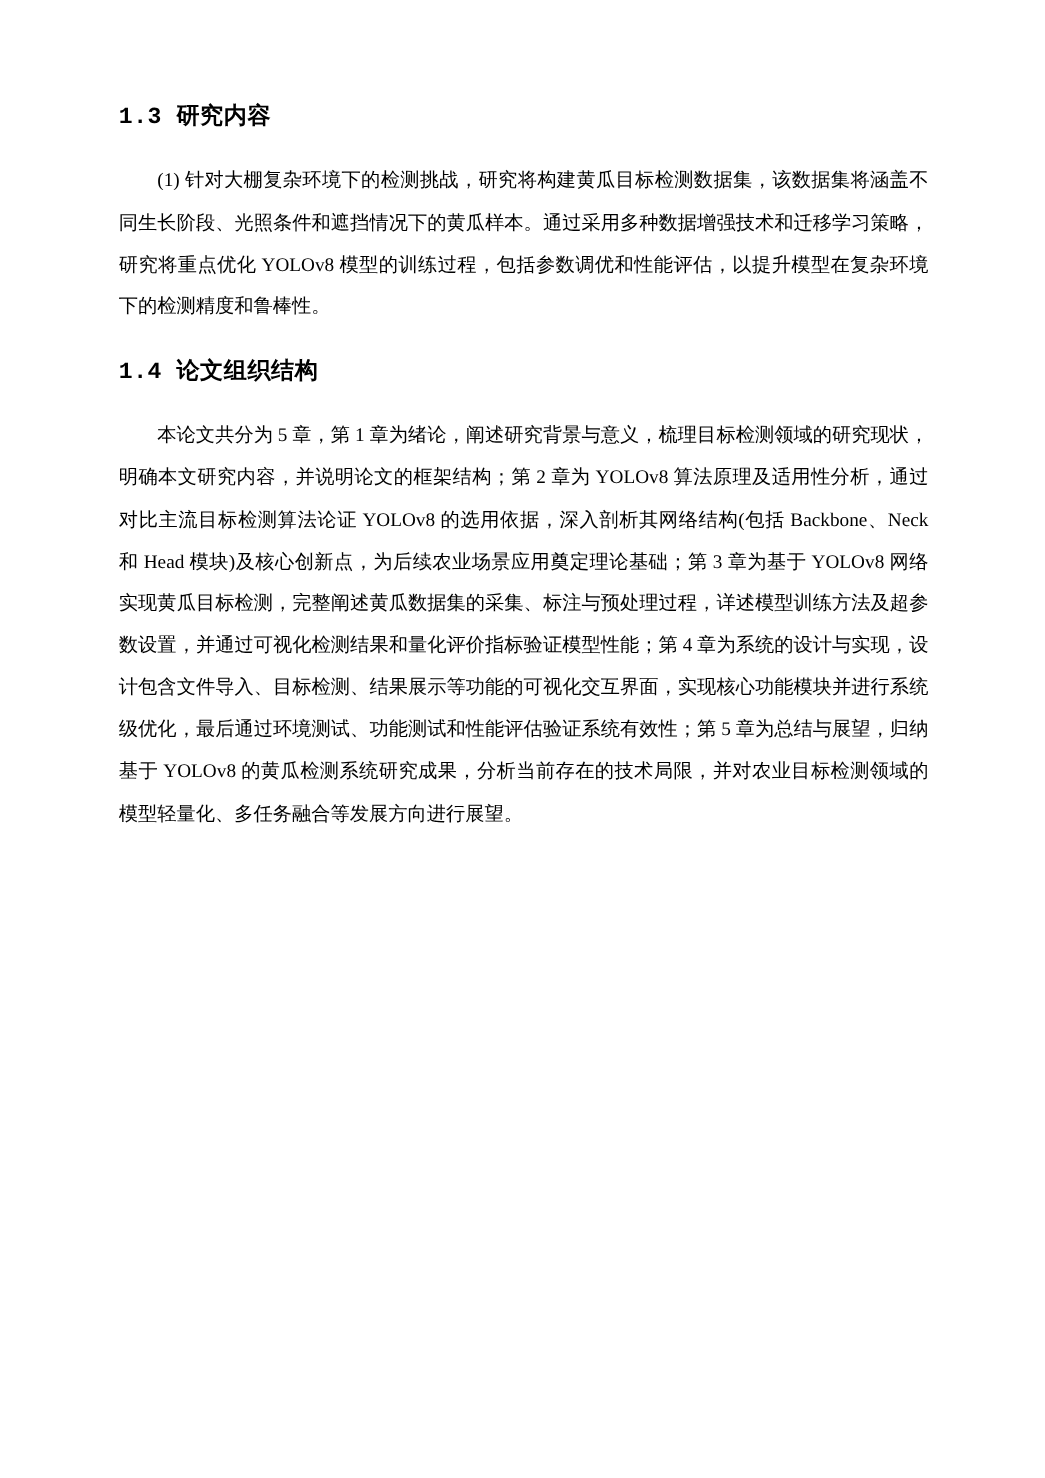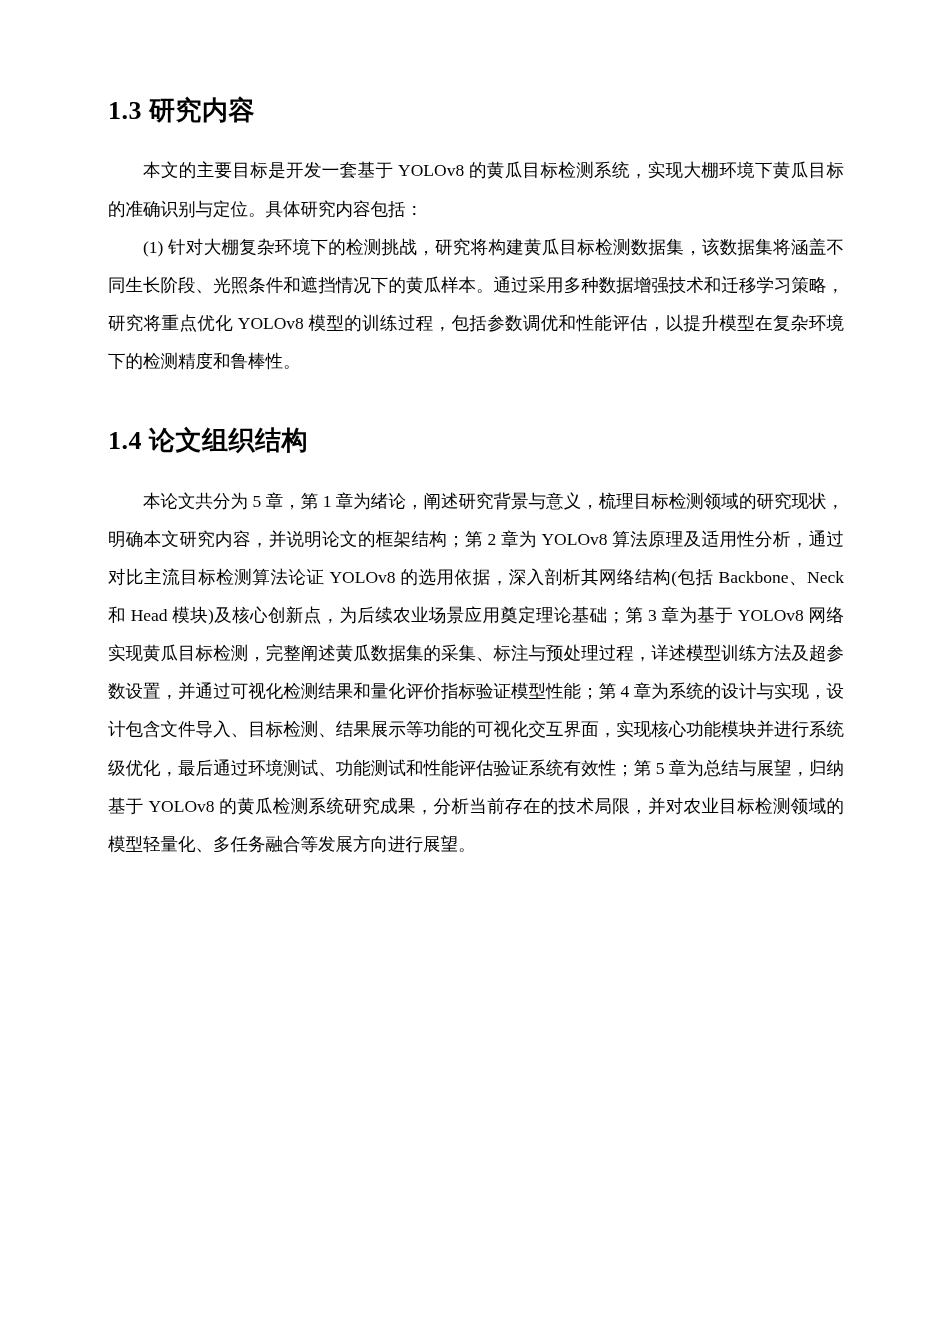"1.3 研究内容" .section-heading { font-family: none -> Liberation Mono, monospace; font-size: 26px -> 21px }
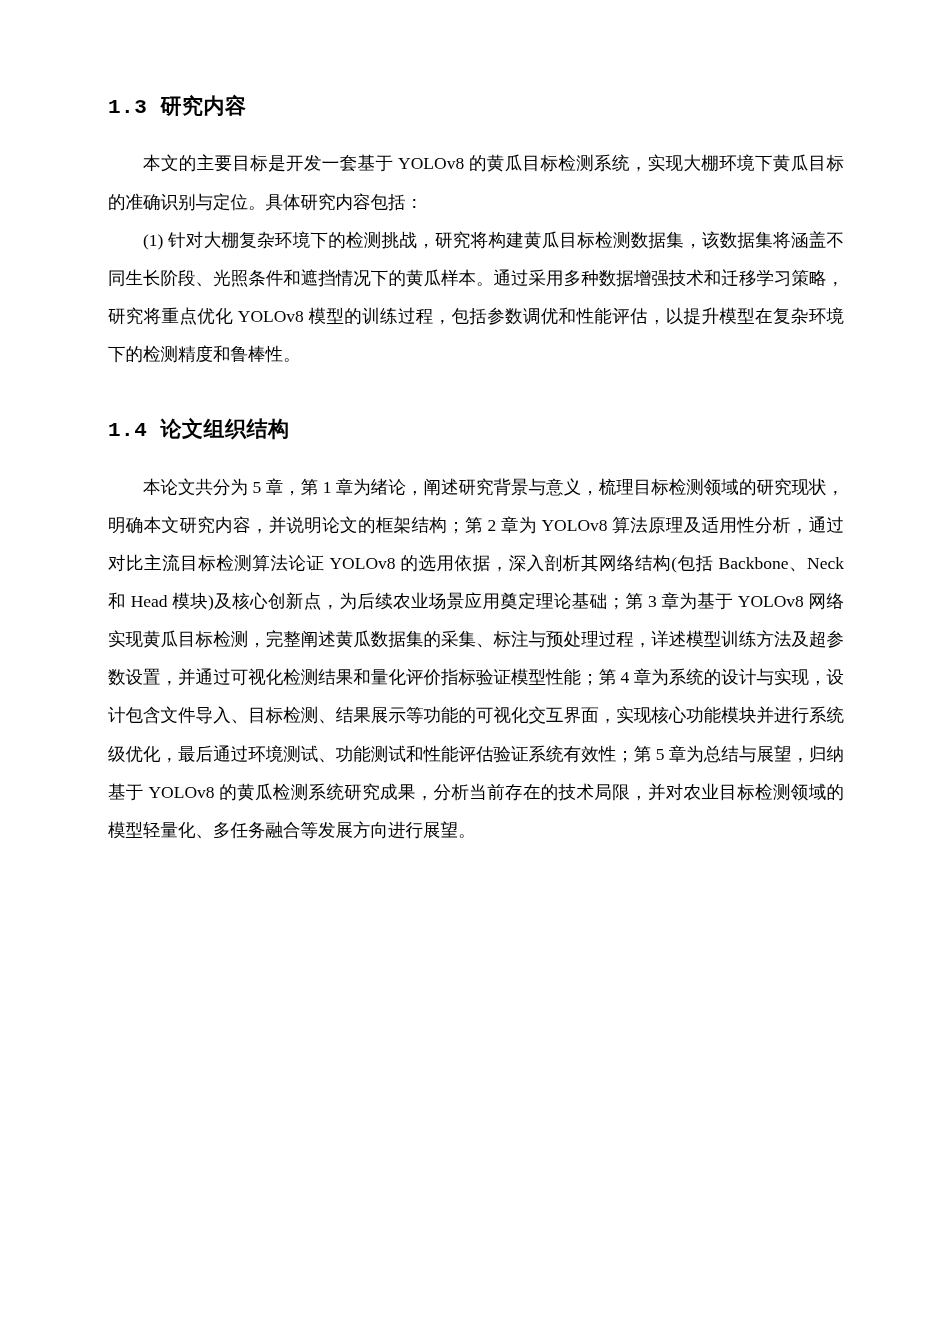"本文的主要目标是开发一套基于 YOLOv8" p.para { html: <p>本文的主要目标是开发一套基于 YOLOv8 的黄瓜目标检测系统，实现大棚环境下黄瓜目标的准确识别与定位。具体研究内容包括：</p> -> none }
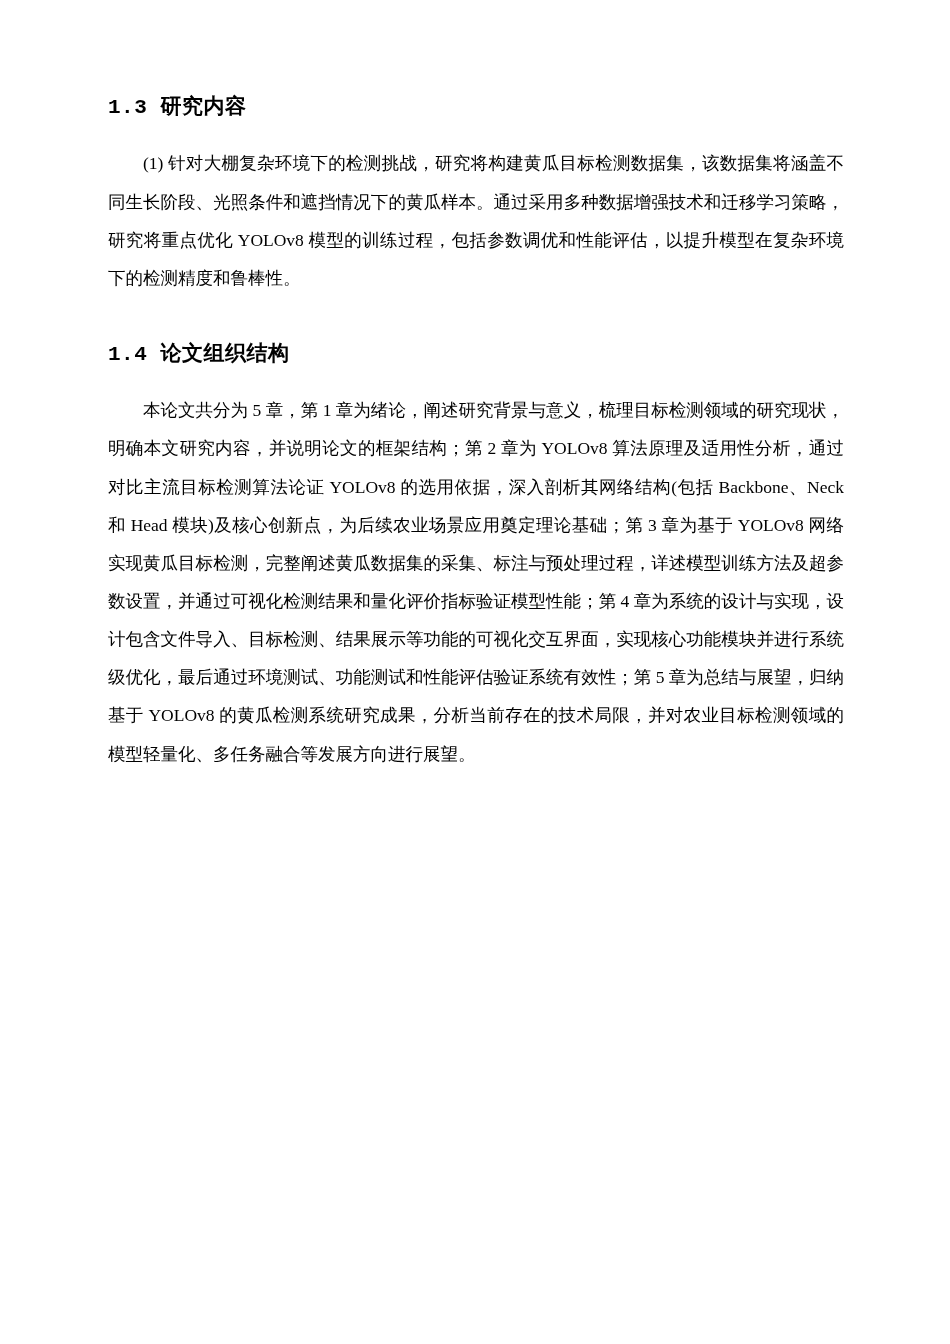"1.4 论文组织结构" .section + .section { margin-top: 43px -> 28px }
